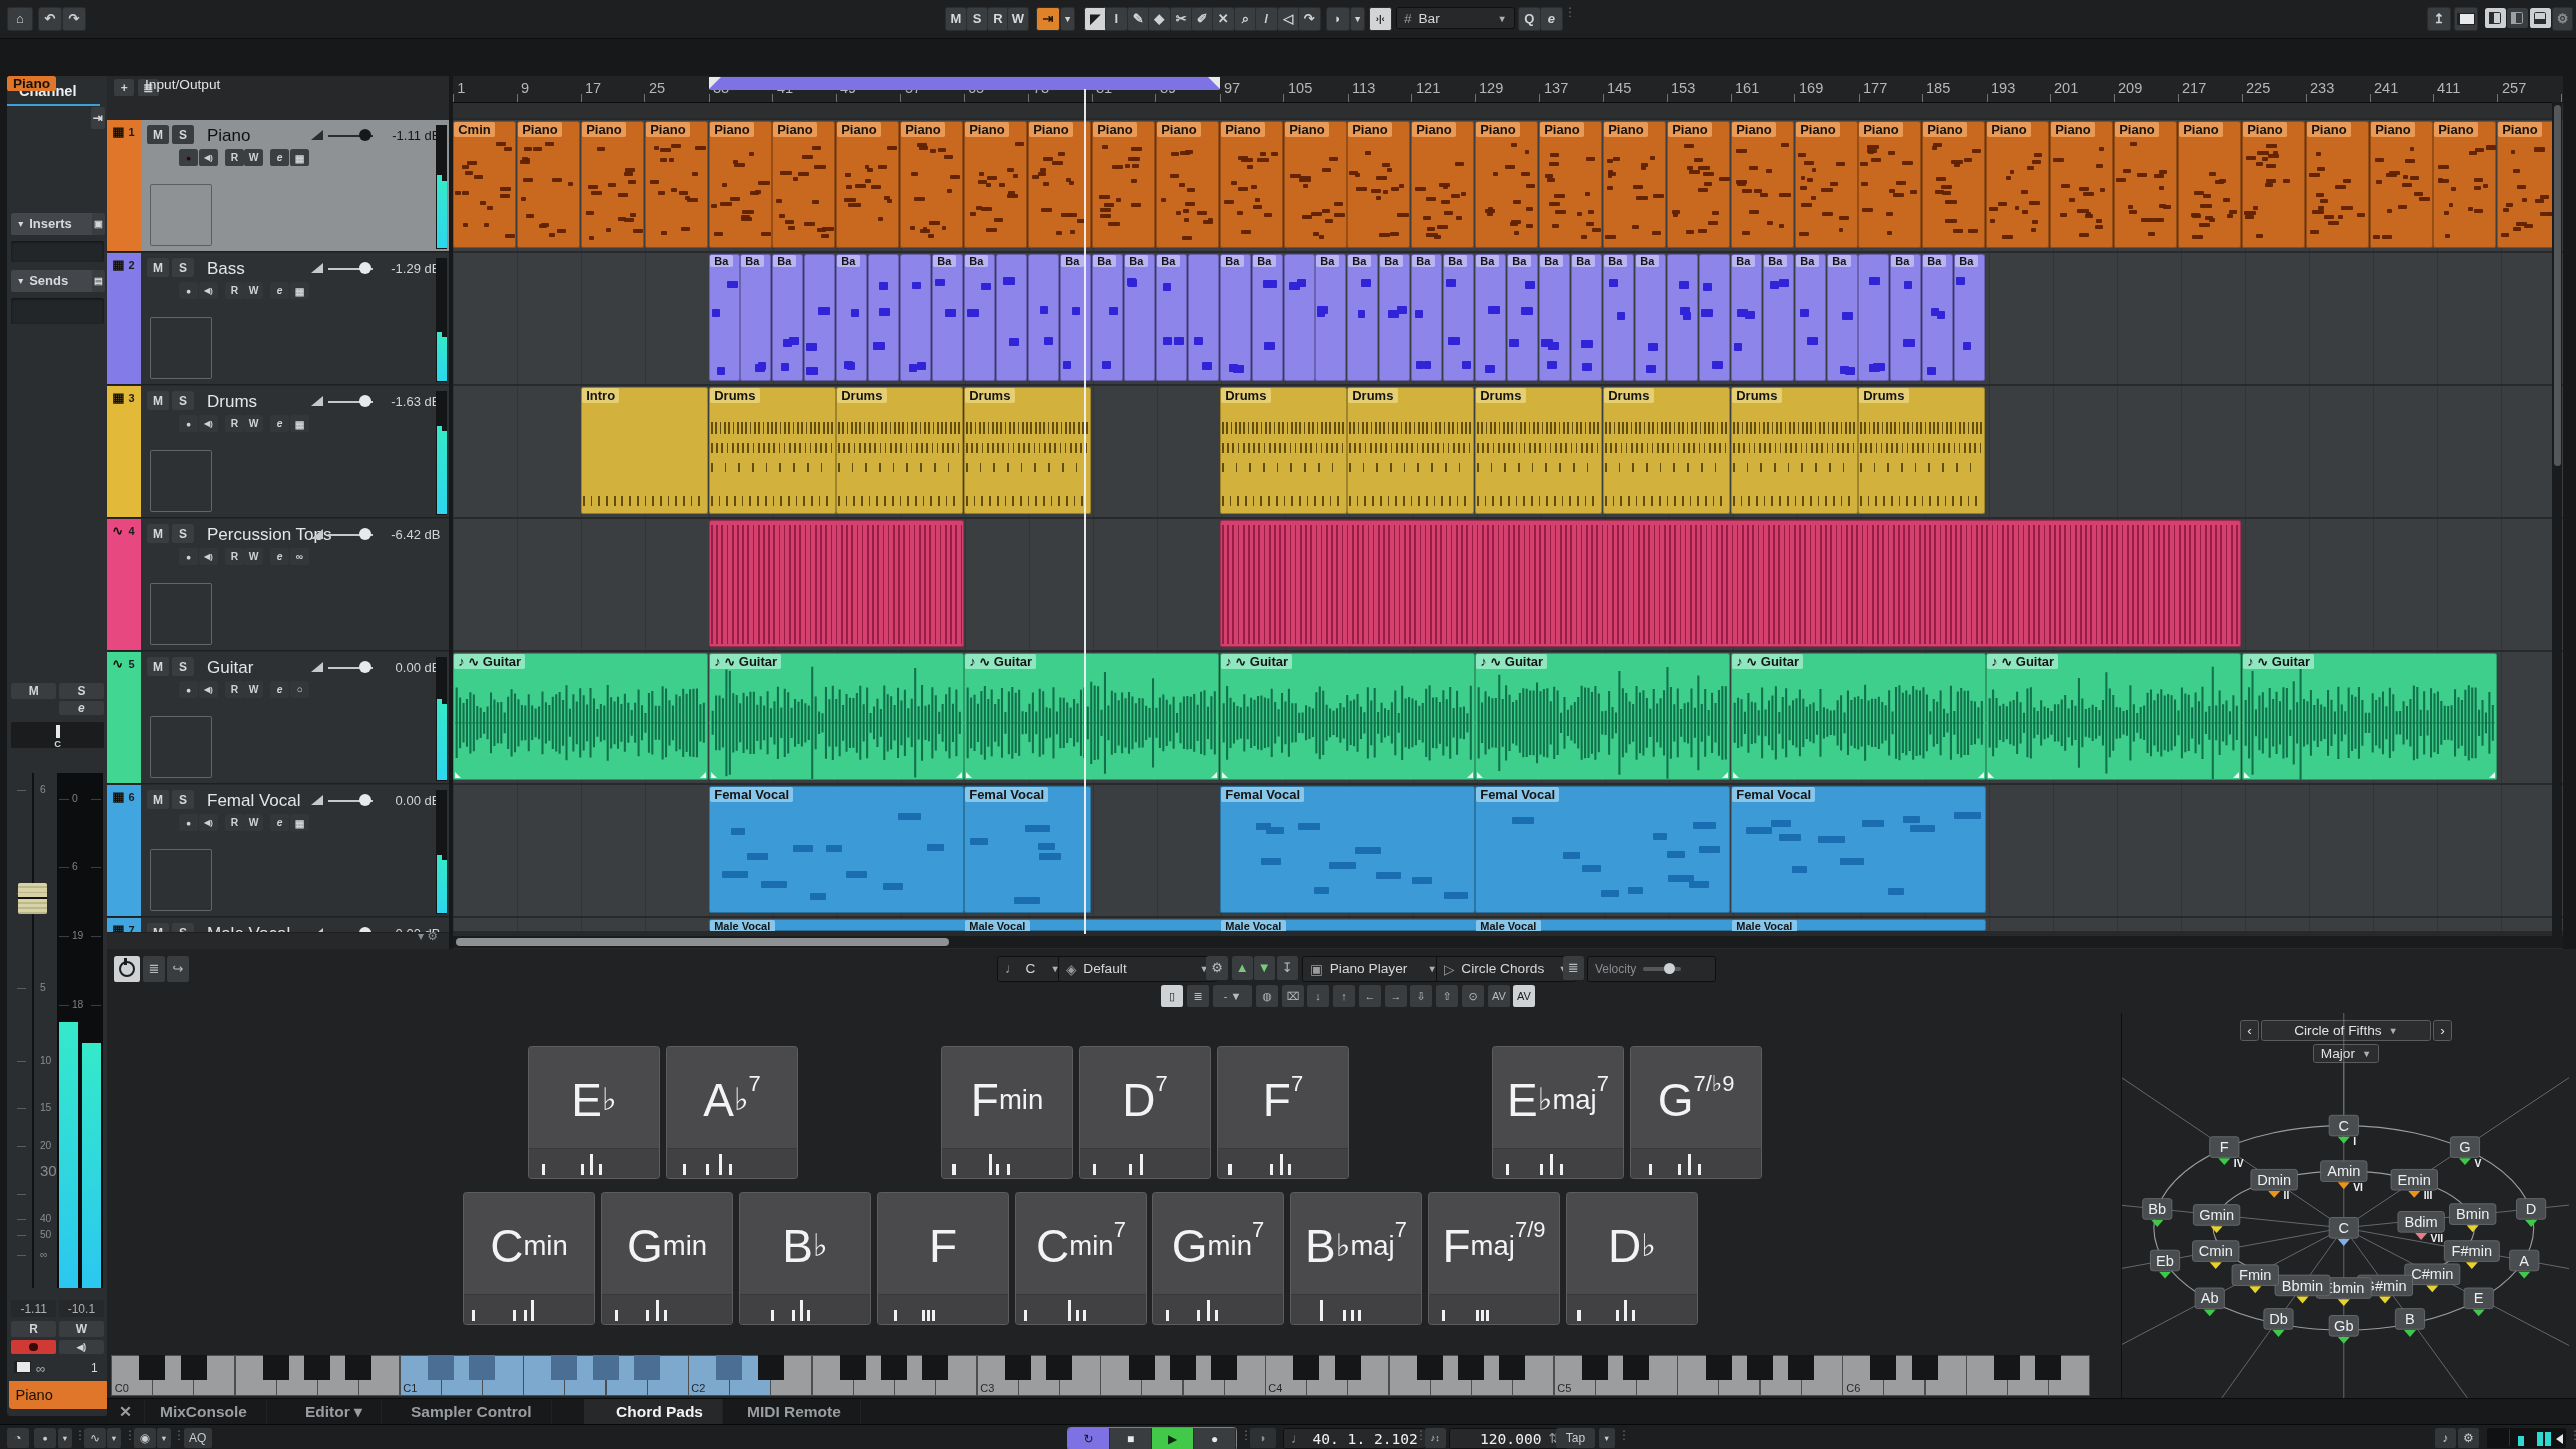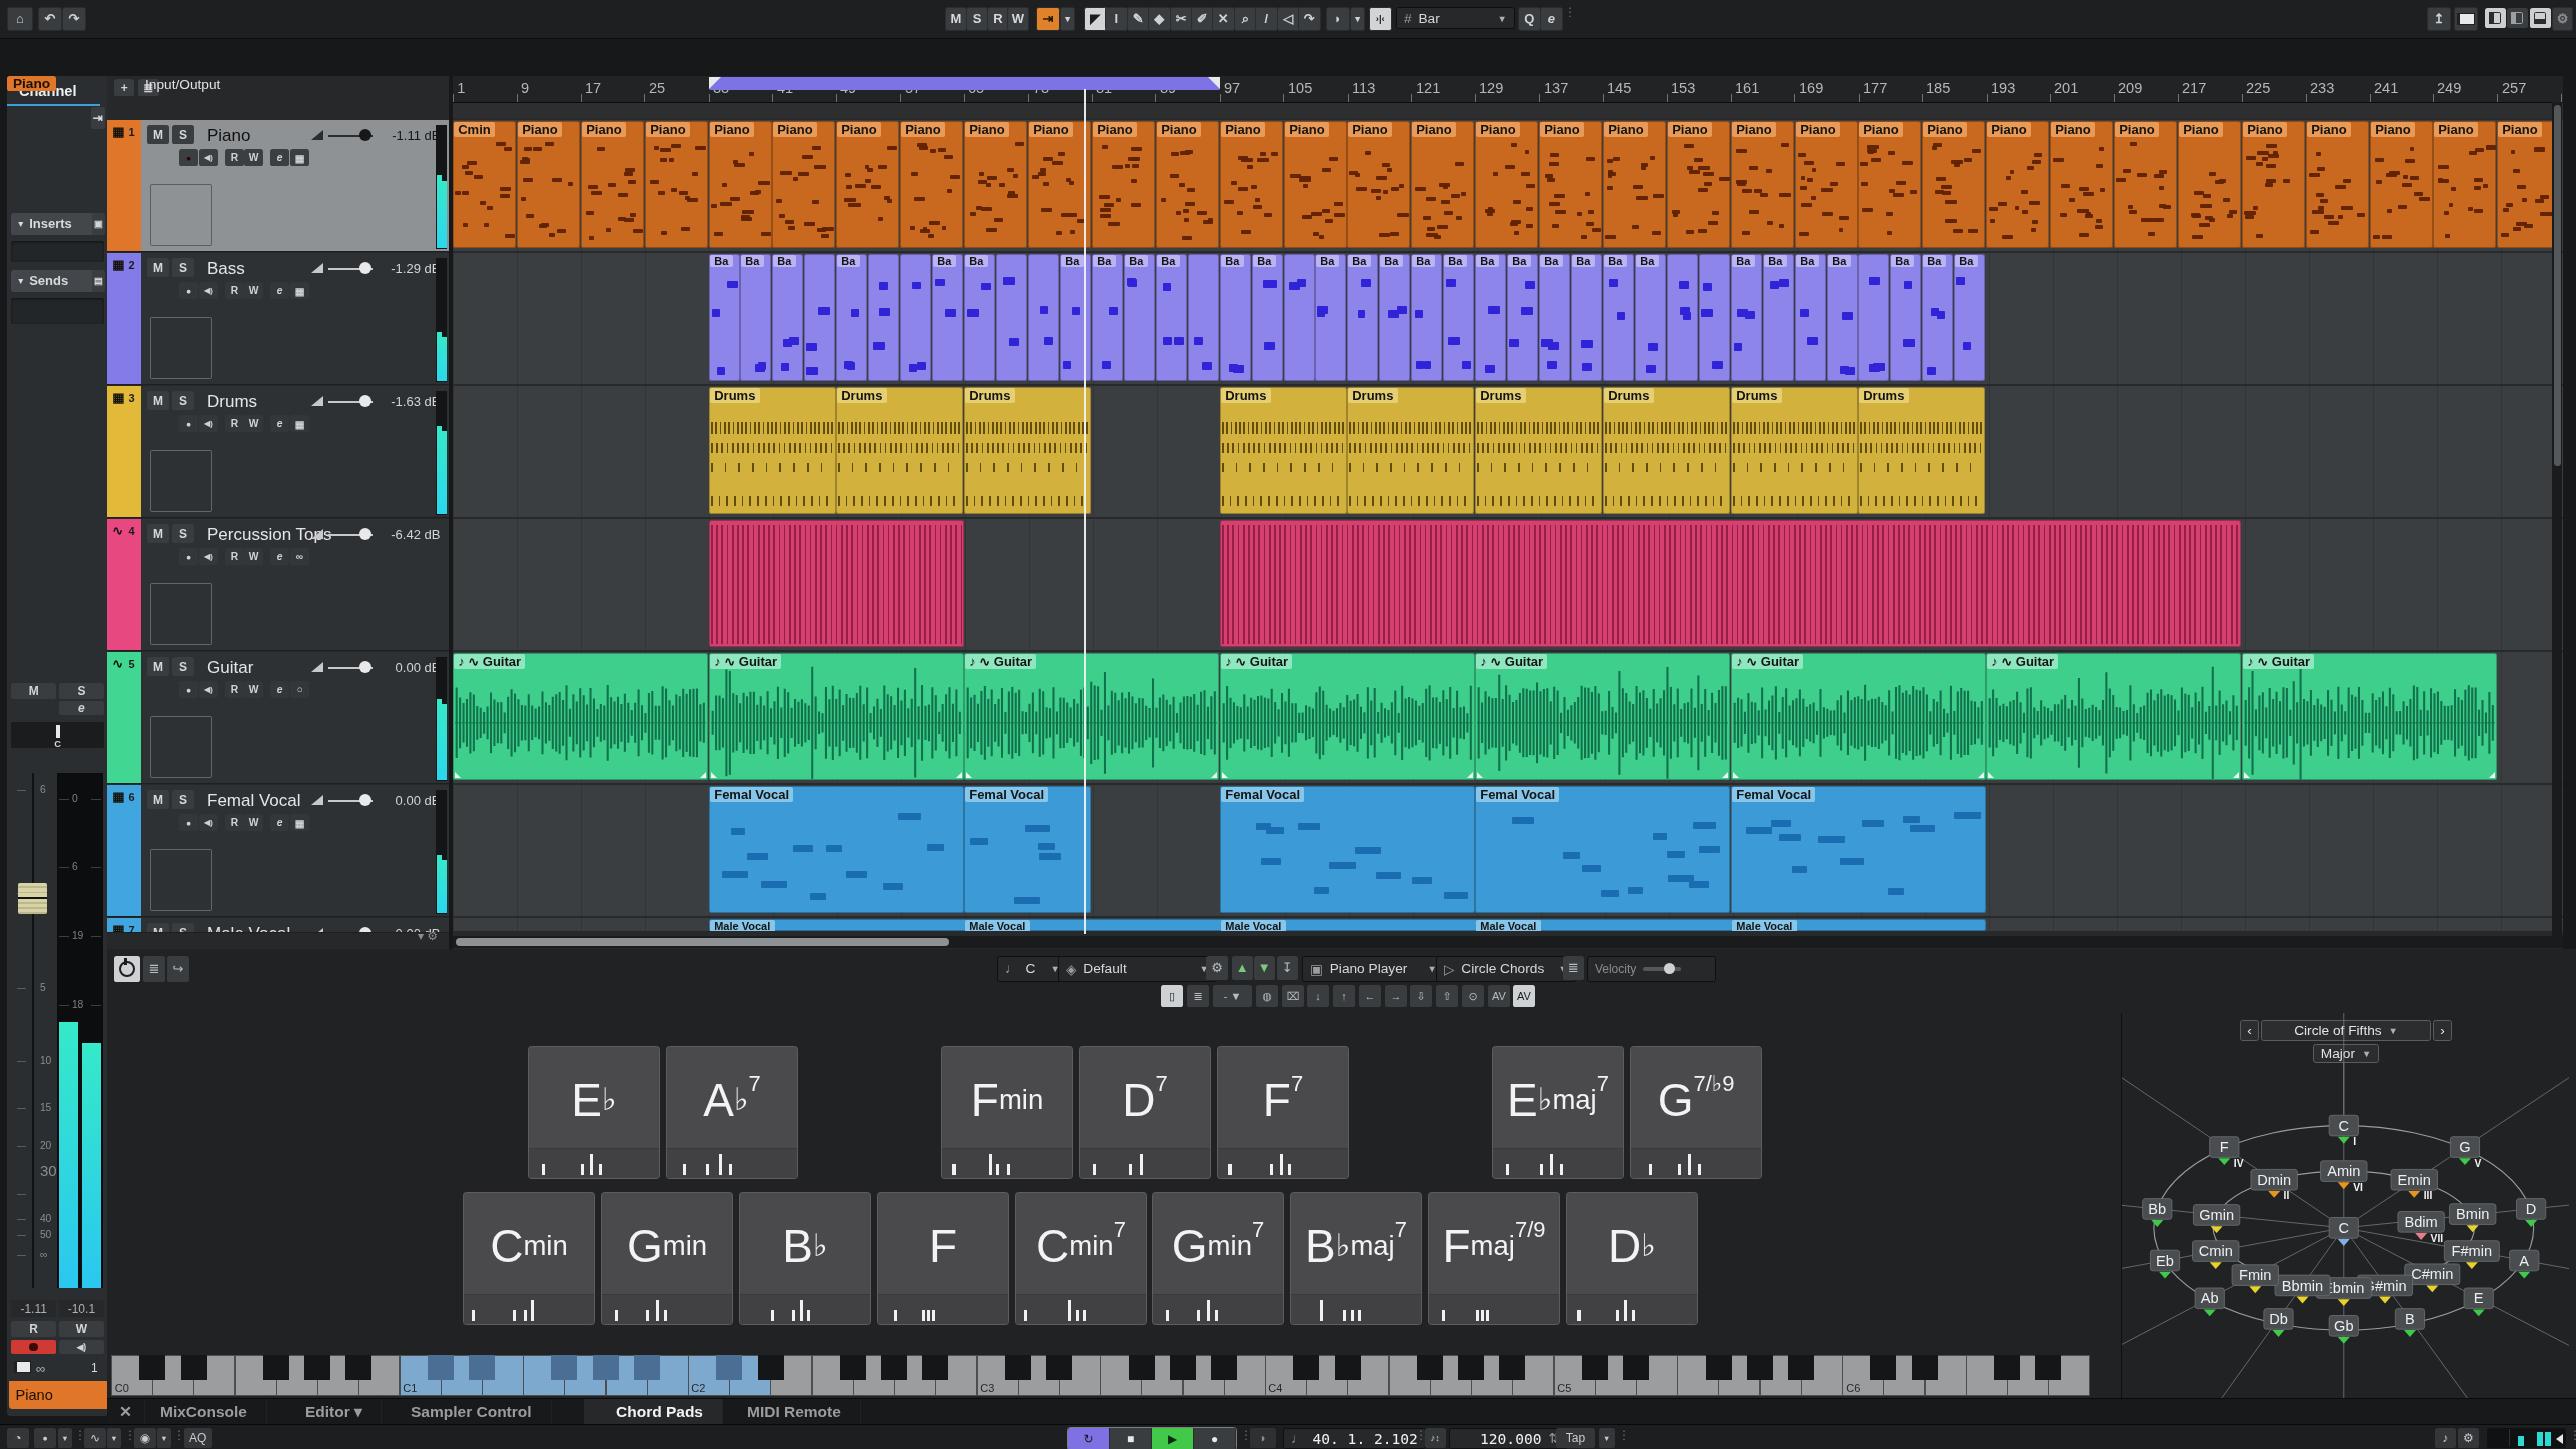"249" div.rulnum { text: 249 -> 411 }
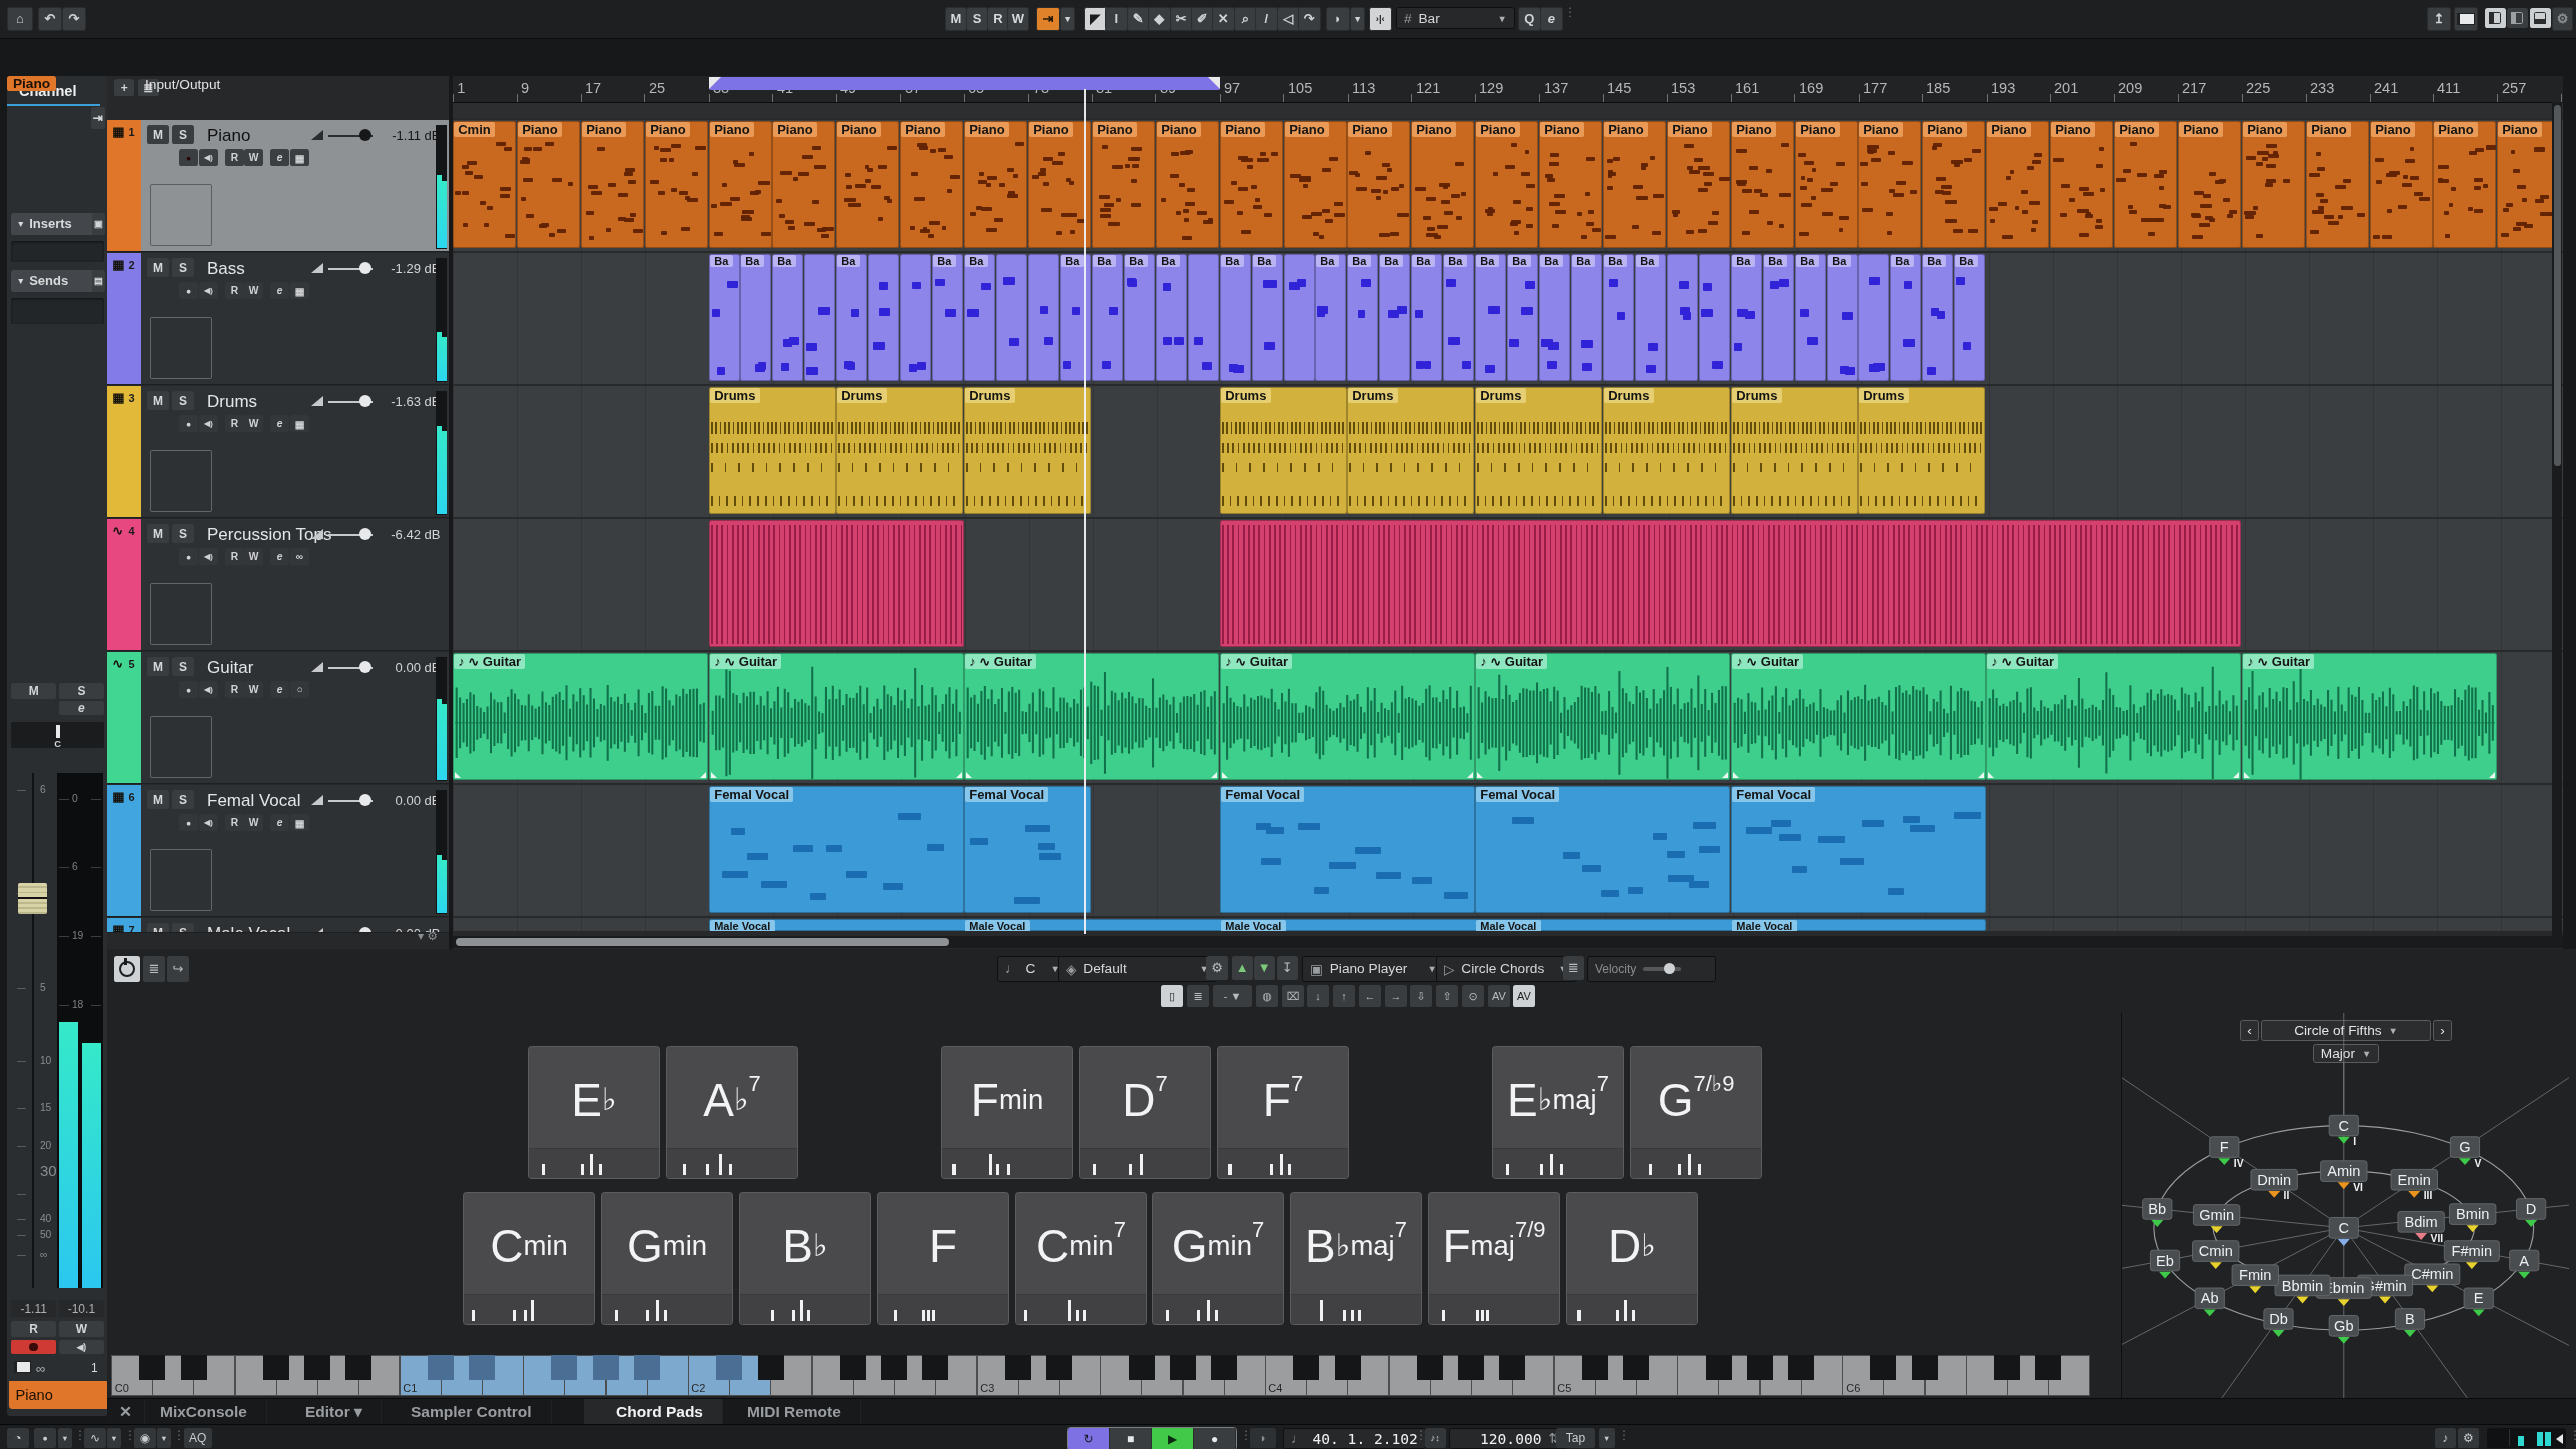"Intro" div.clip { html: none -> <div> <div>Intro</div> <div></div> </div> }
